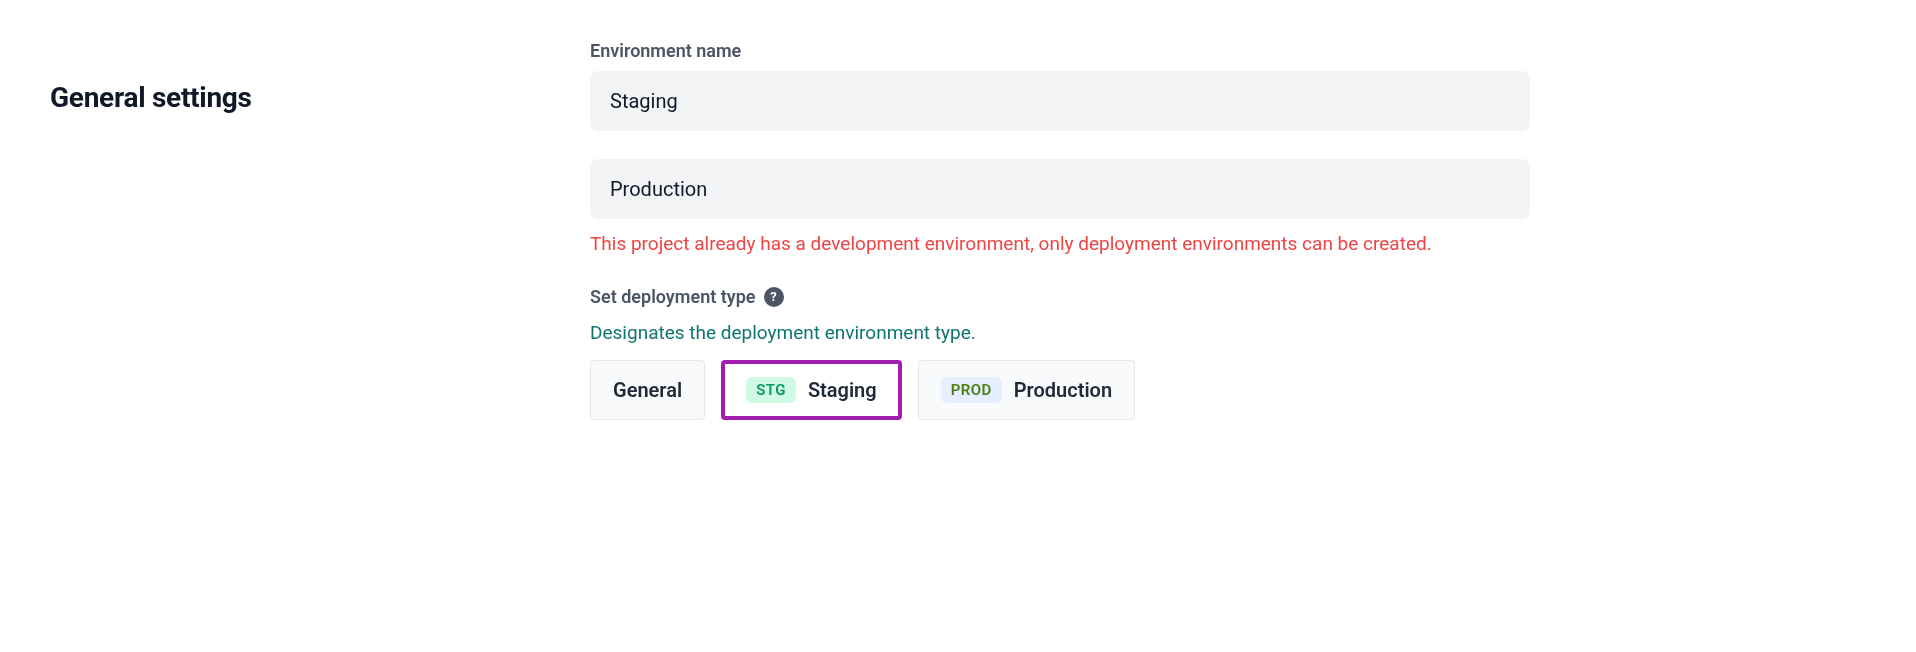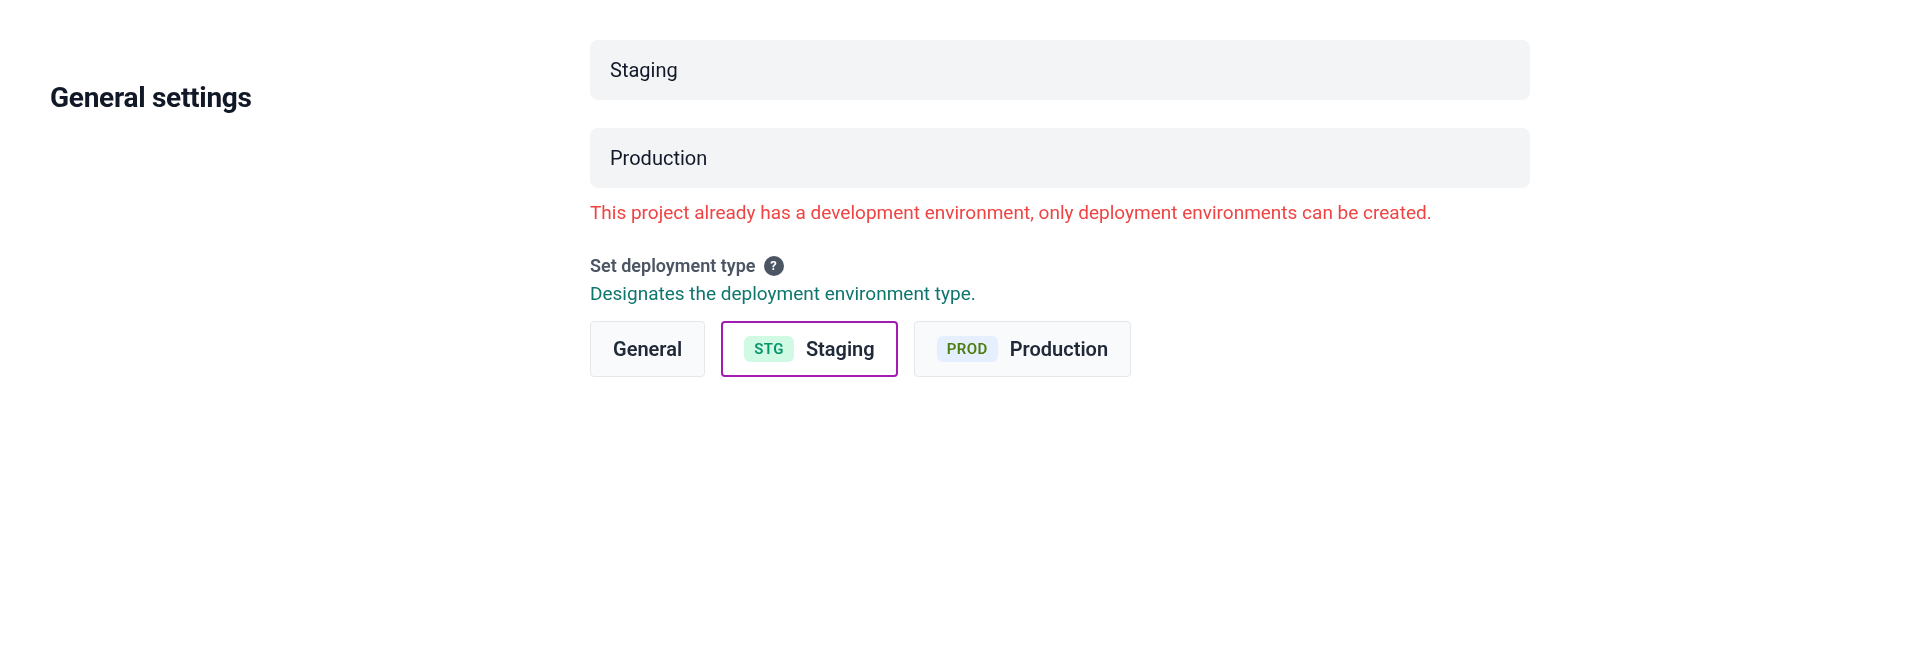"Environment name" label.form-label { html: none -> <label>Environment name</label> }
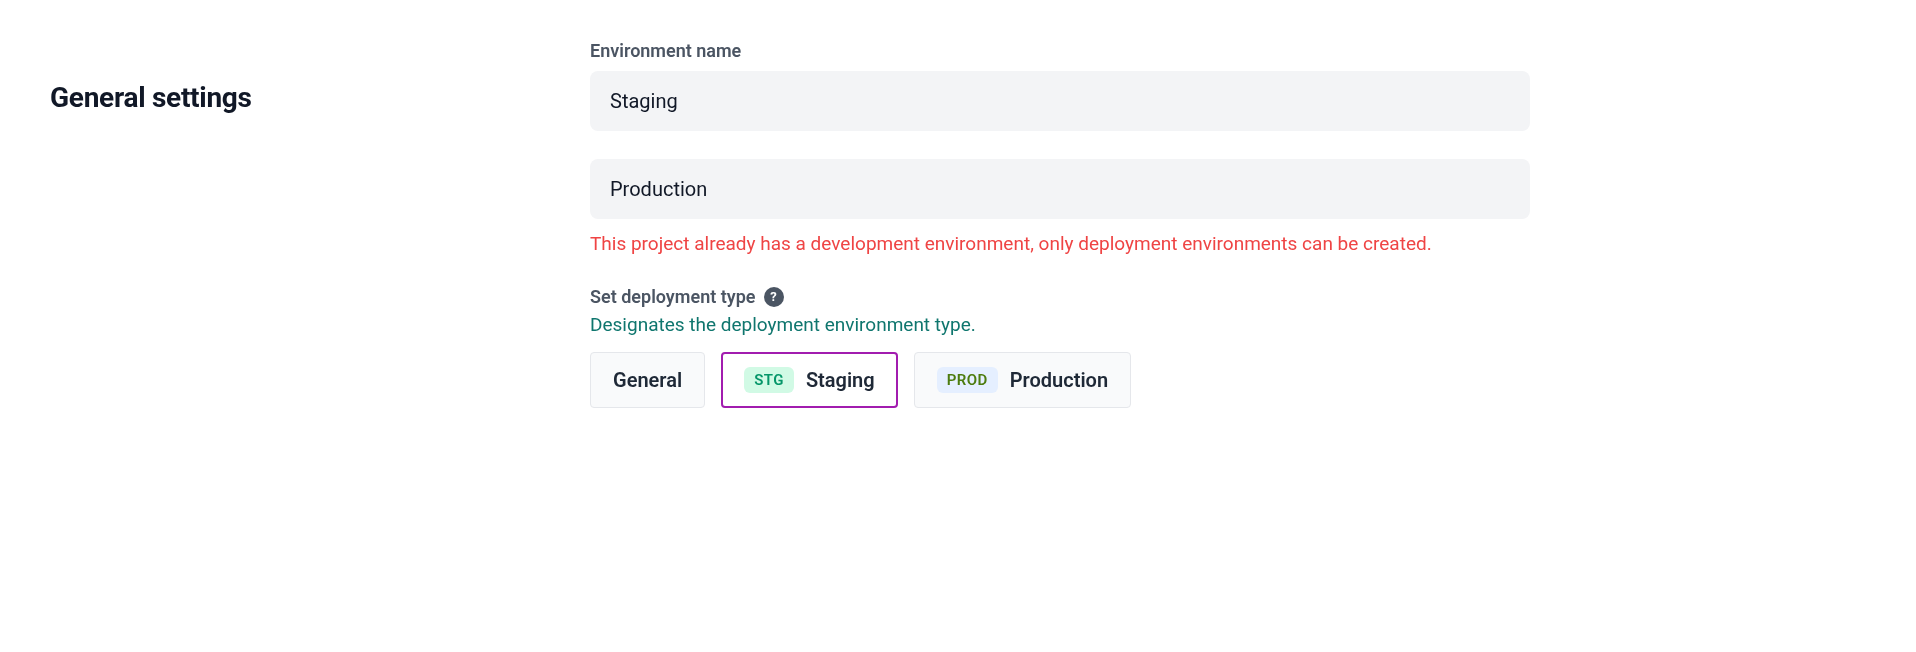"Set deployment type" .label-with-icon { margin-bottom: 6px -> 14px }
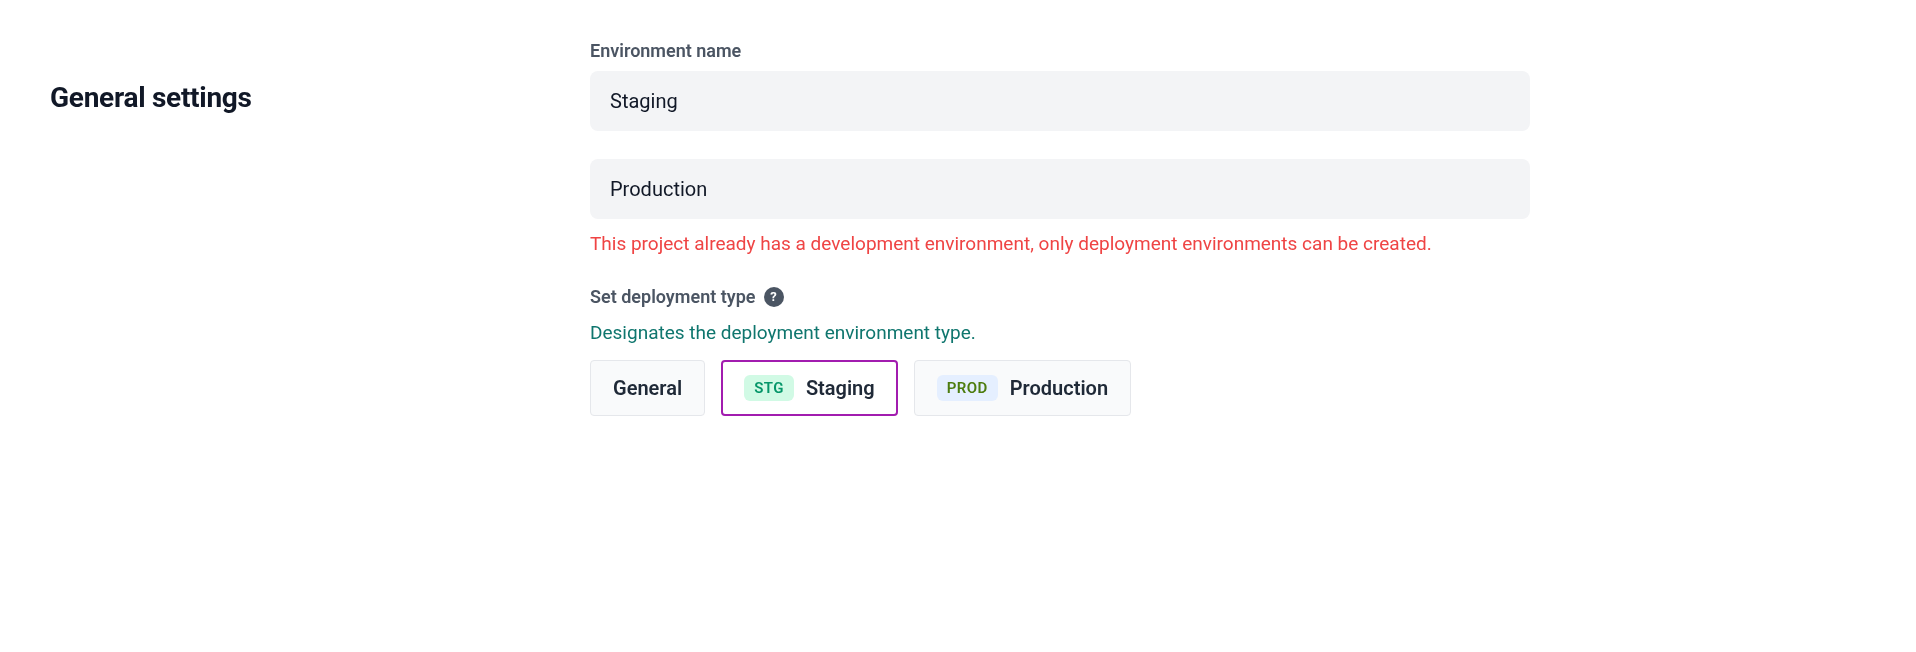"STG" .pill.selected { border: 2px solid #a21caf -> 4px solid #a21caf }
